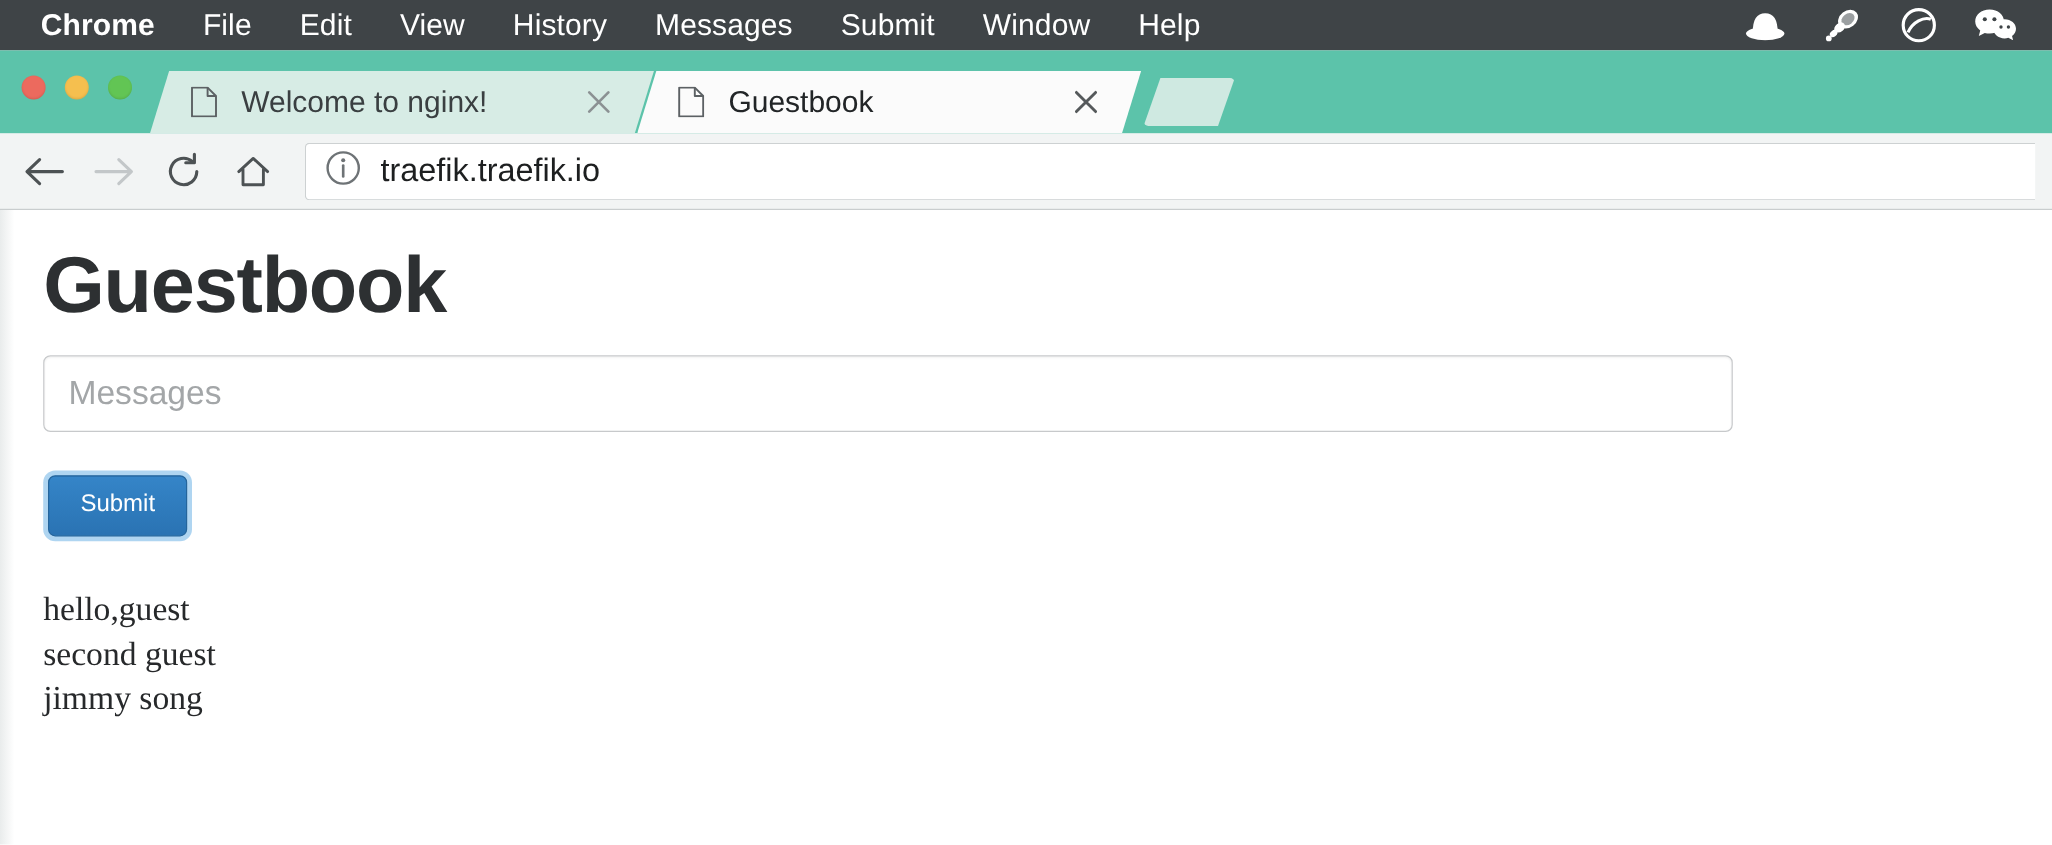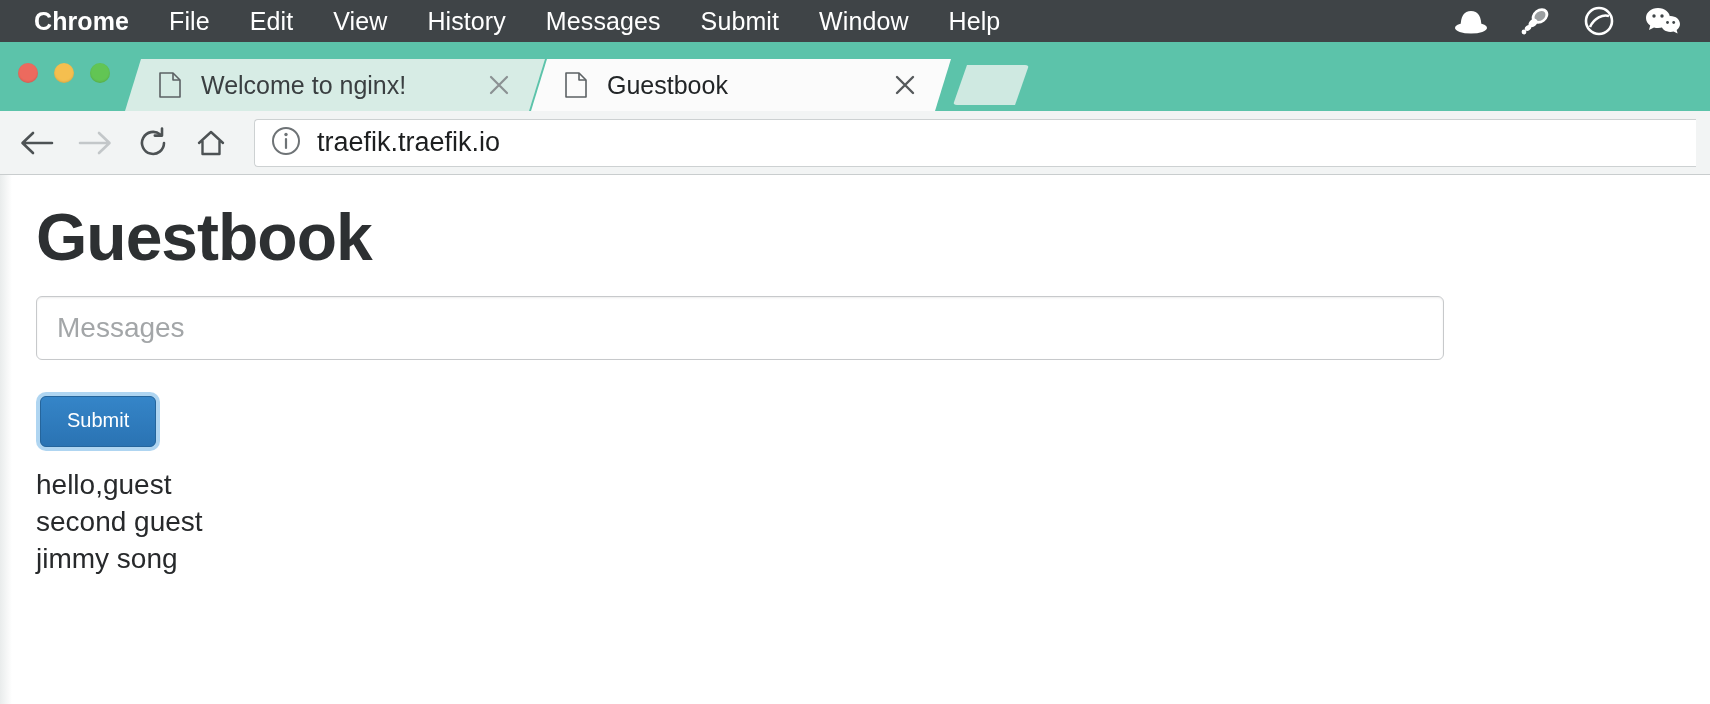"hello,guest" .messages { font-family: none -> Liberation Serif, serif; margin-top: 16px -> 40px }
